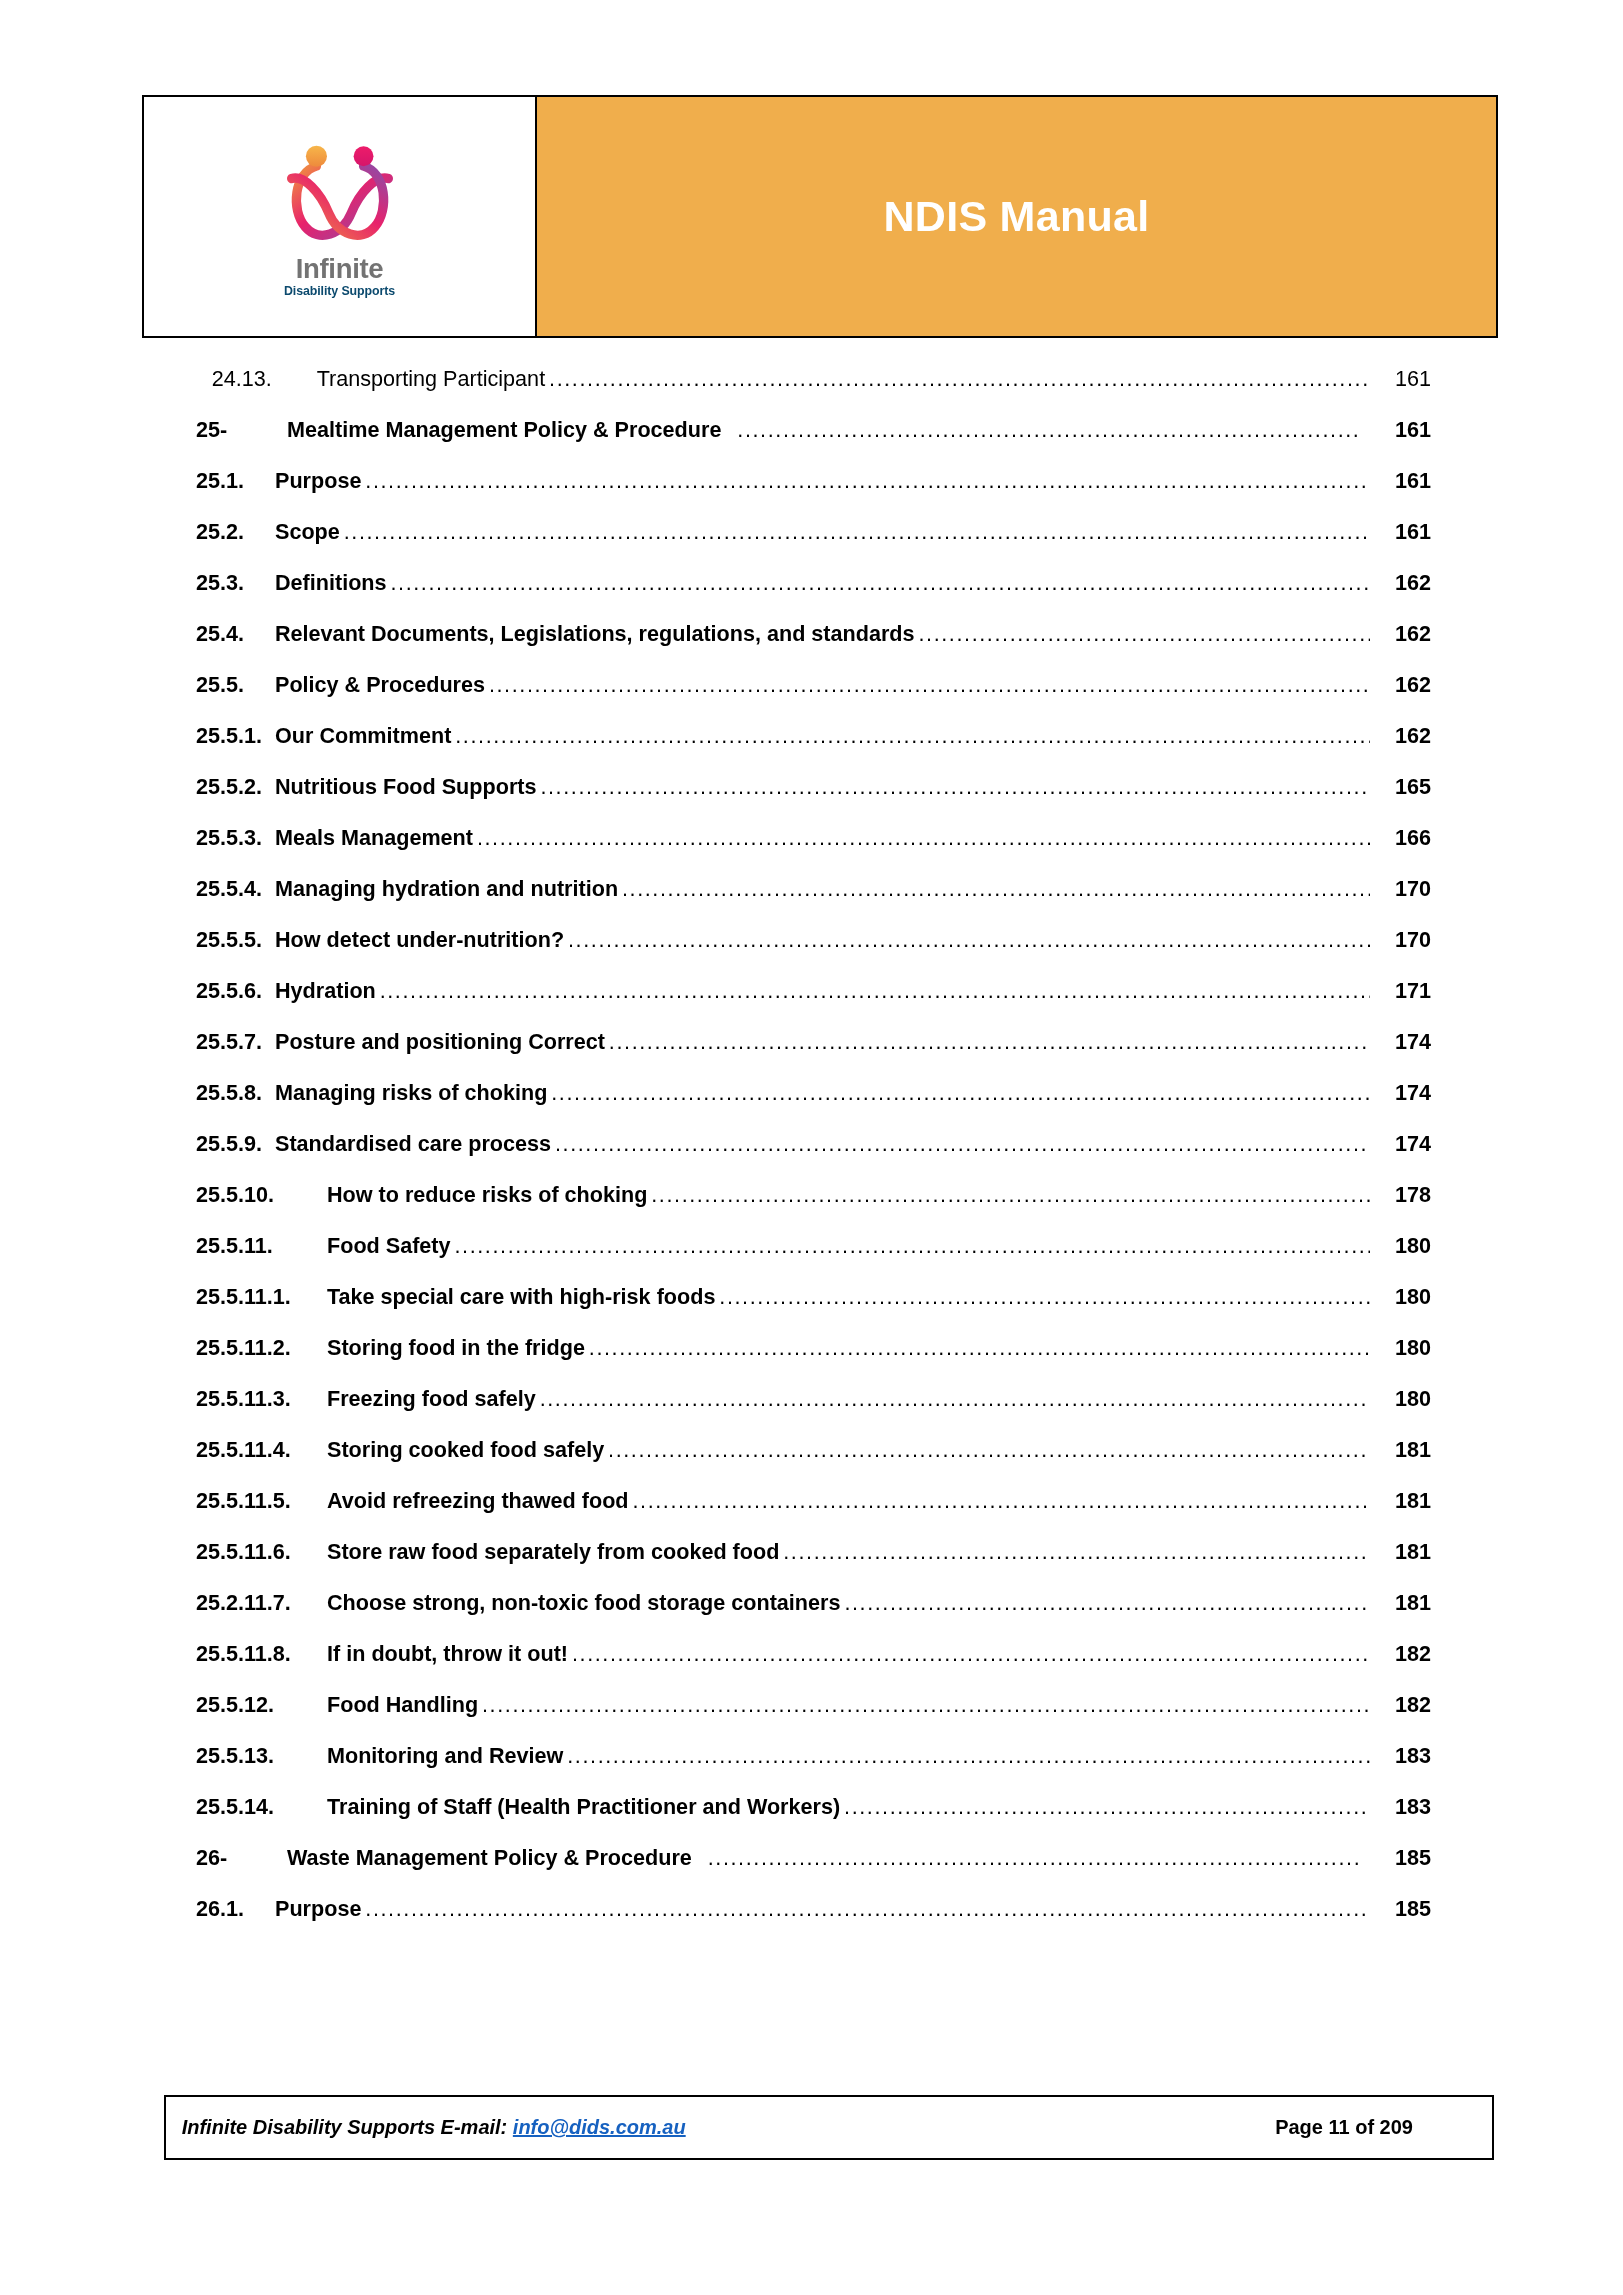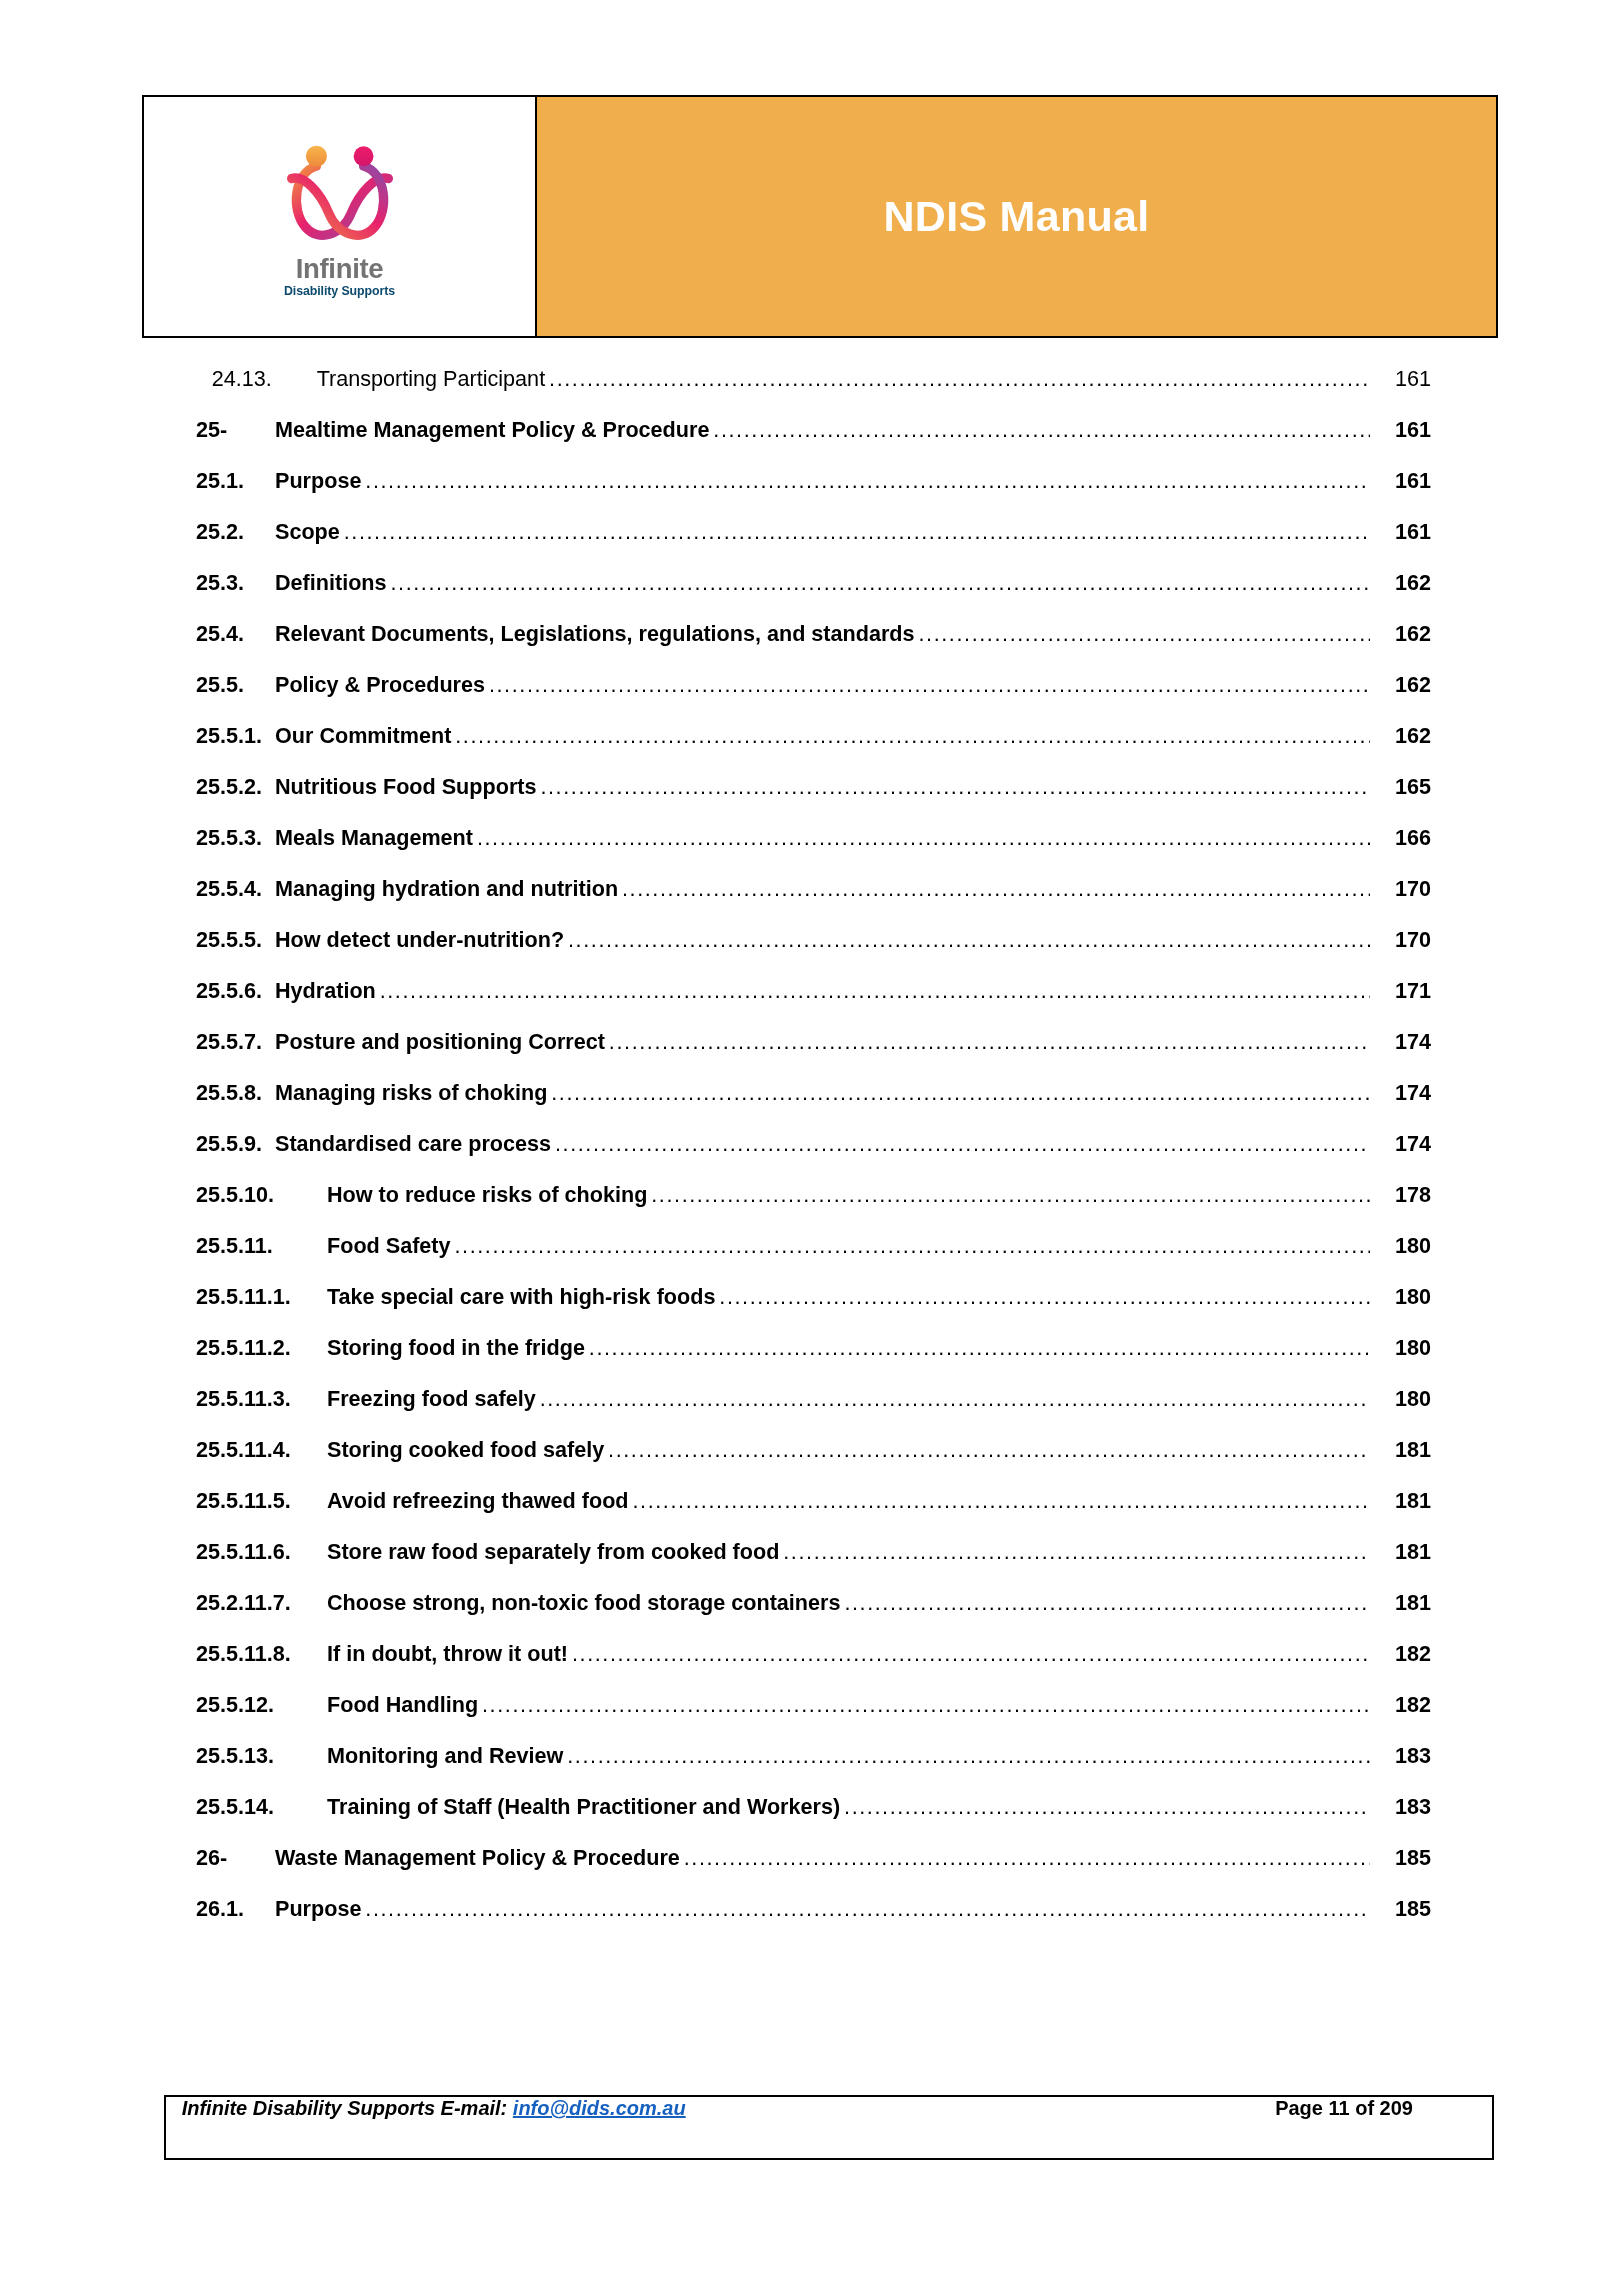"25-" .toc-row.lvl1 { gap: none -> 12px }
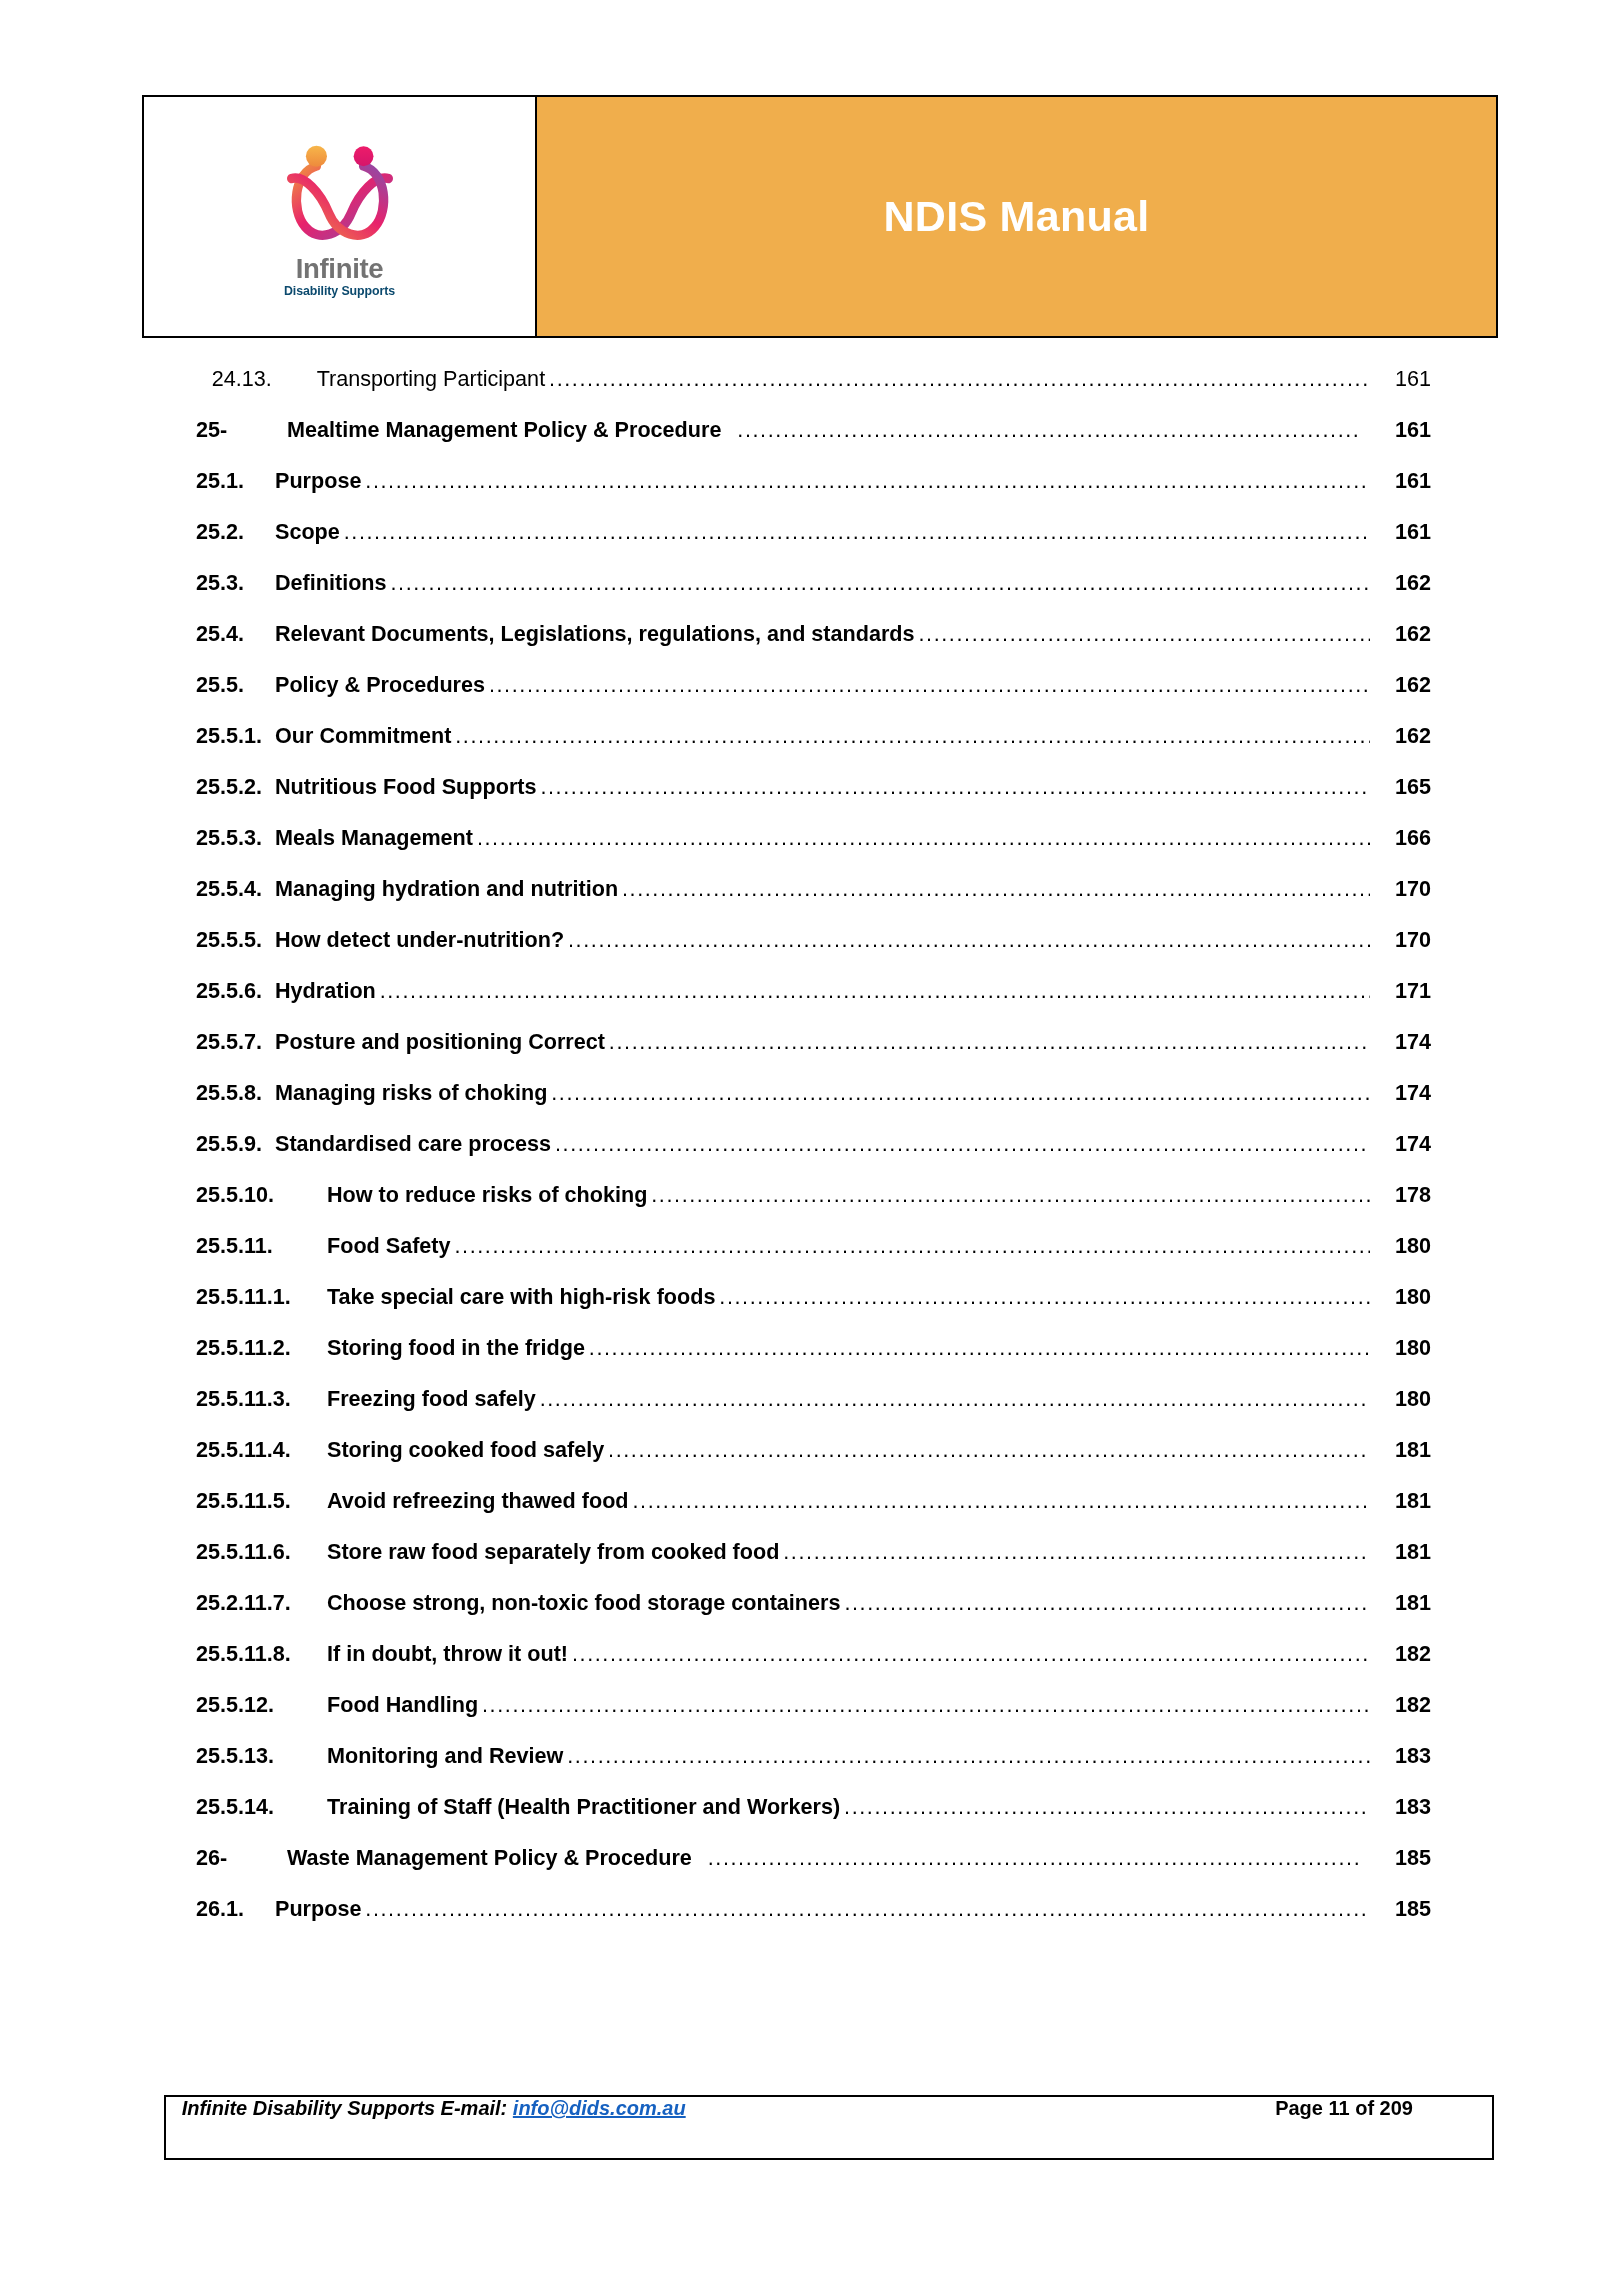"Infinite Disability Supports E-mail:" .footer-box { align-items: none -> center }
